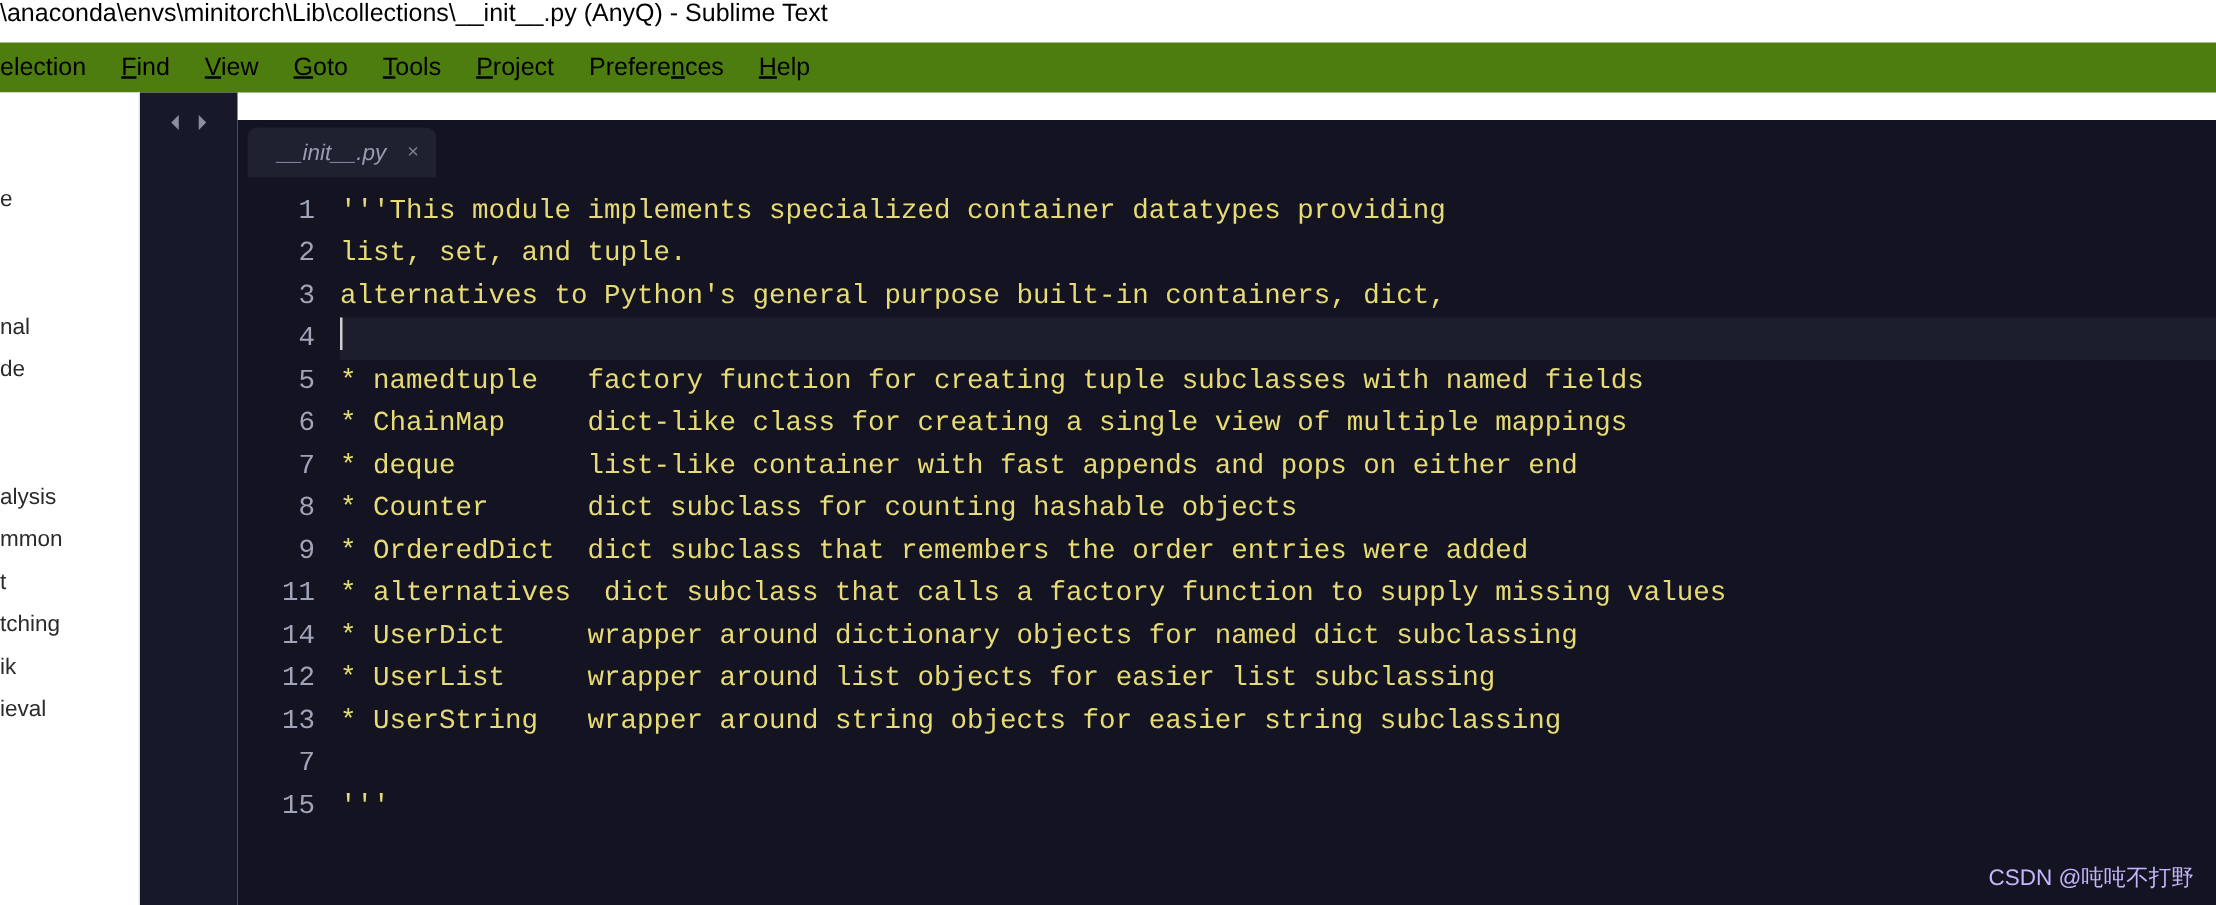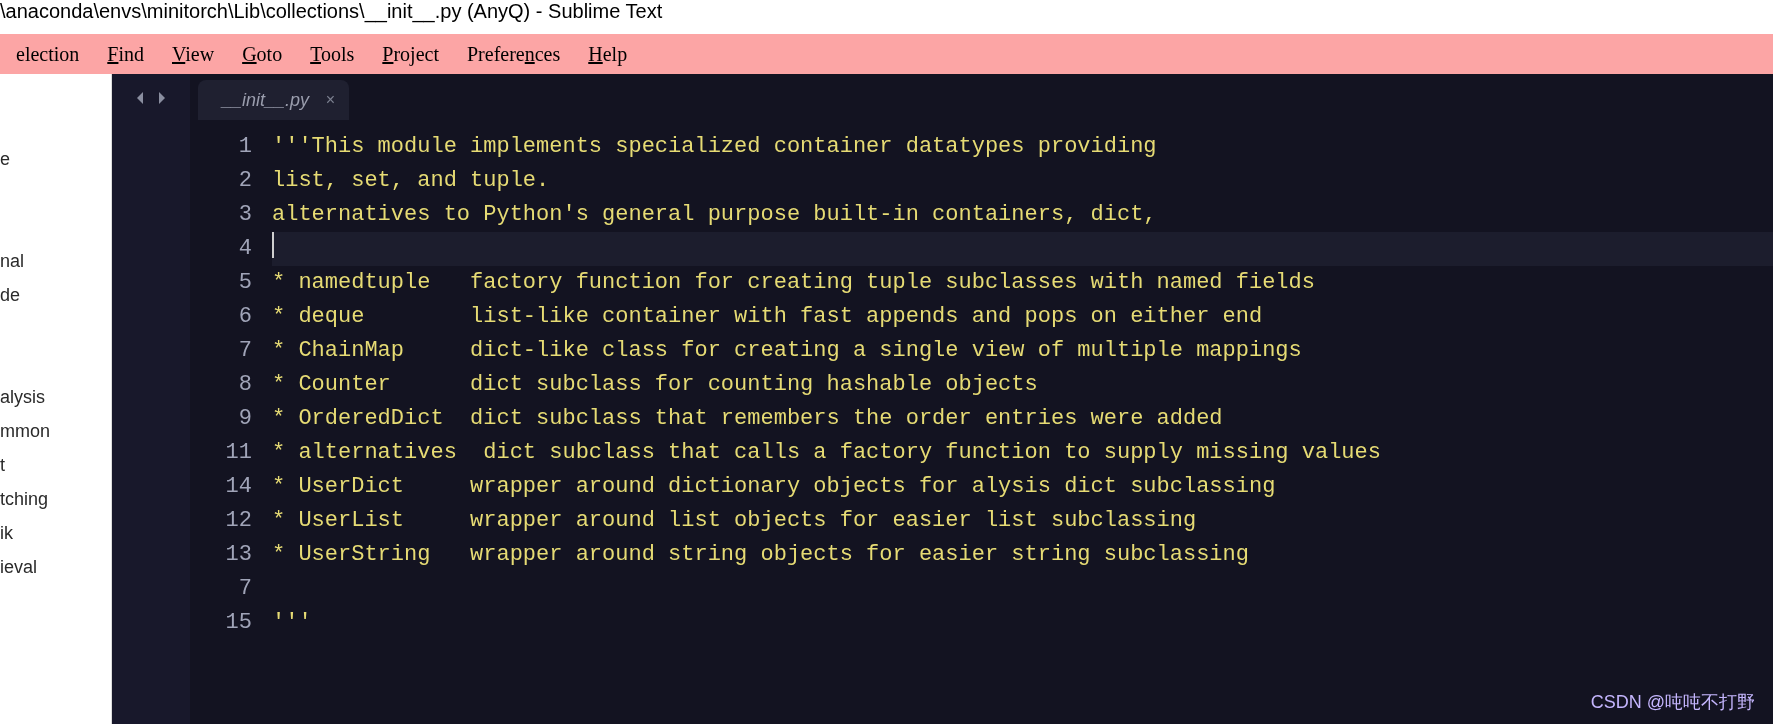"election" .menubar { background: #fca5a5 -> #4d7c0f; font-family: Liberation Serif, serif -> none; padding-left: 16px -> 0 }
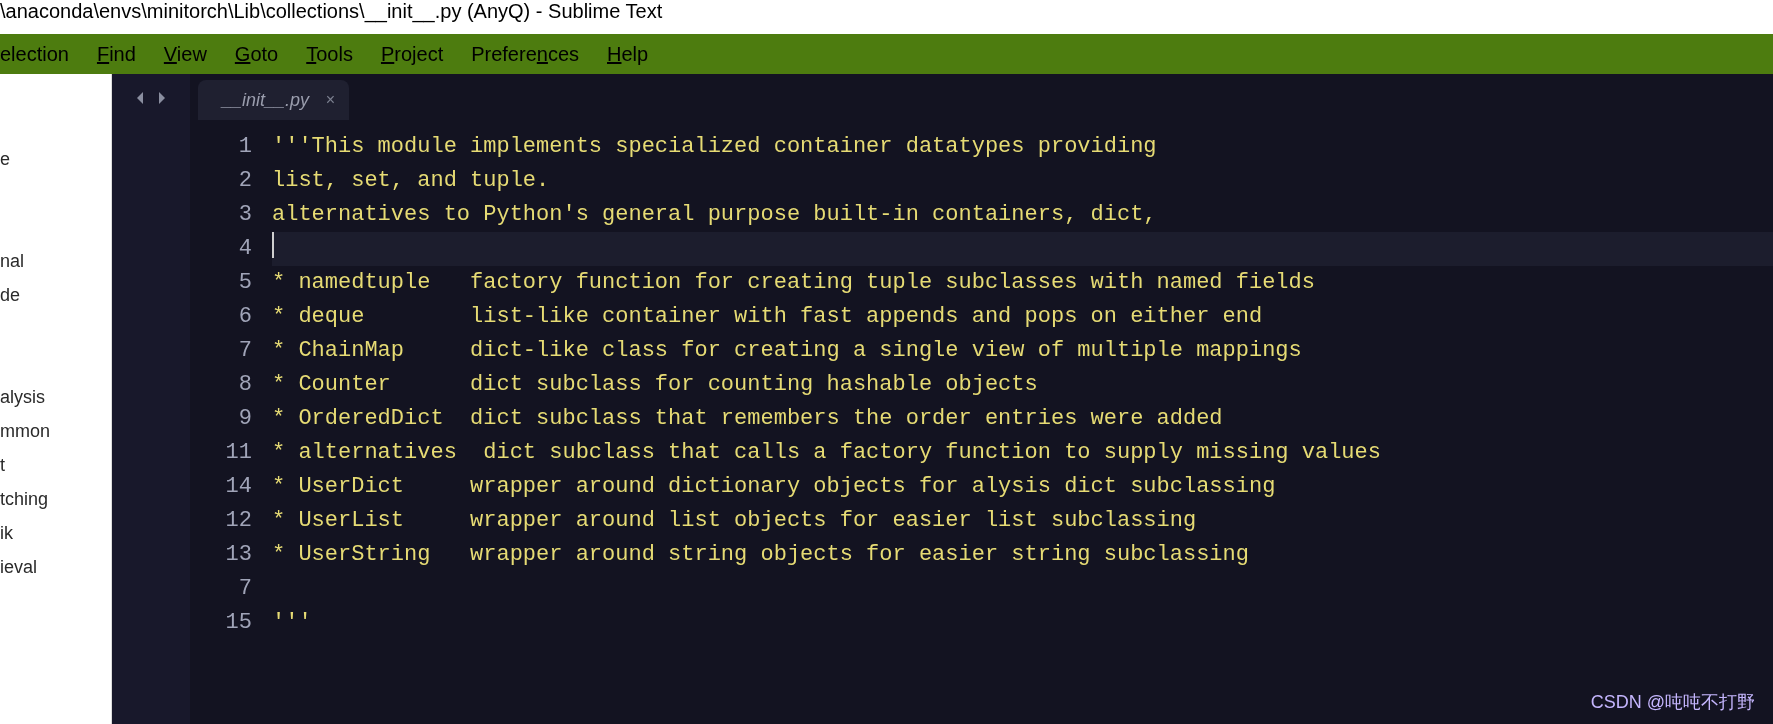"__init__.py" .editor-panel { margin-top: none -> 22px }
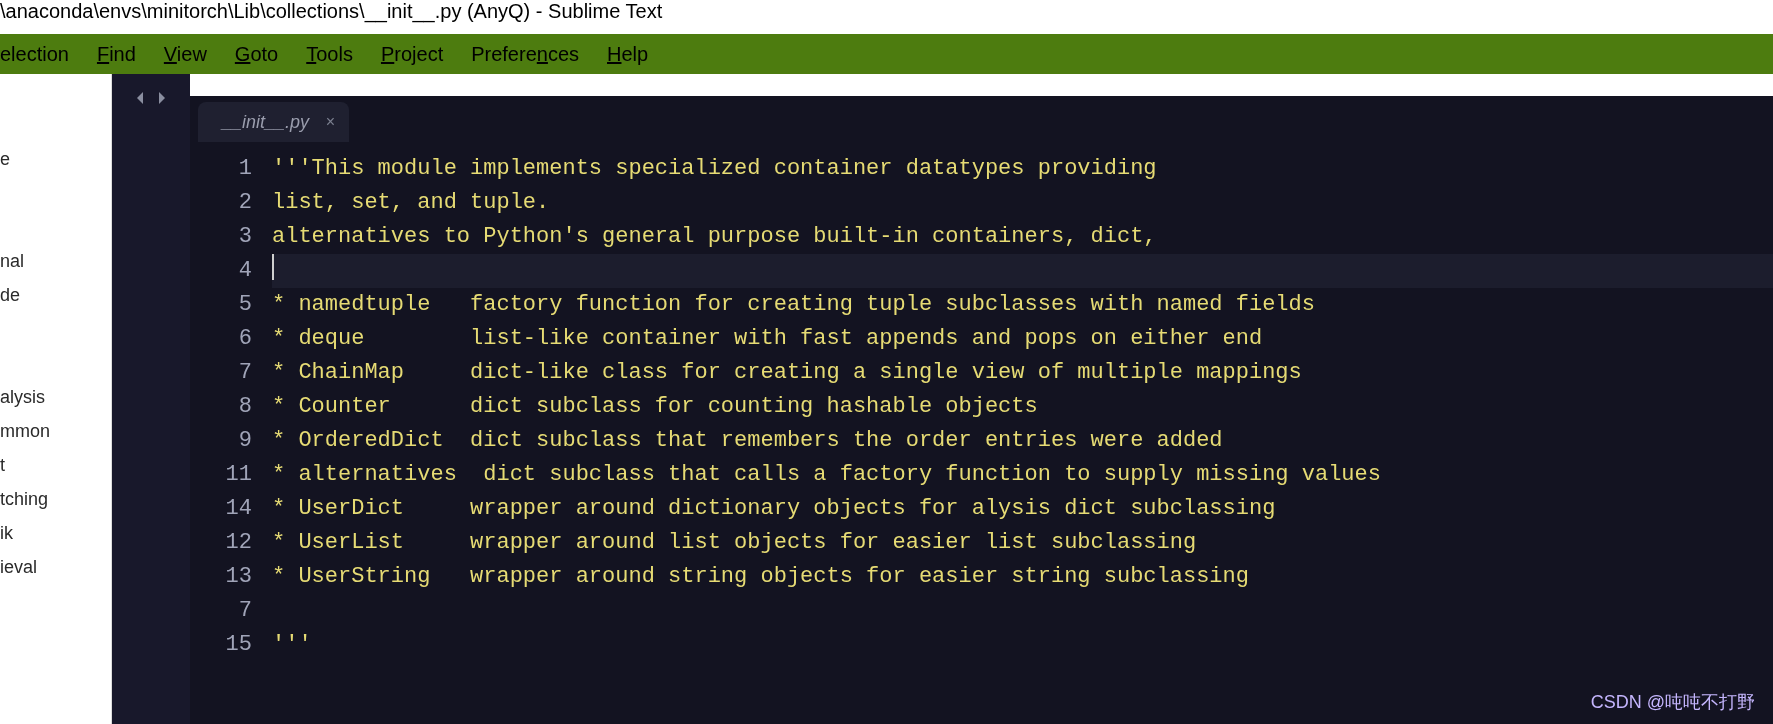"* deque list-like container with" div.line { order: before "* ChainMap dict-like class for" -> after "* ChainMap dict-like class for" }
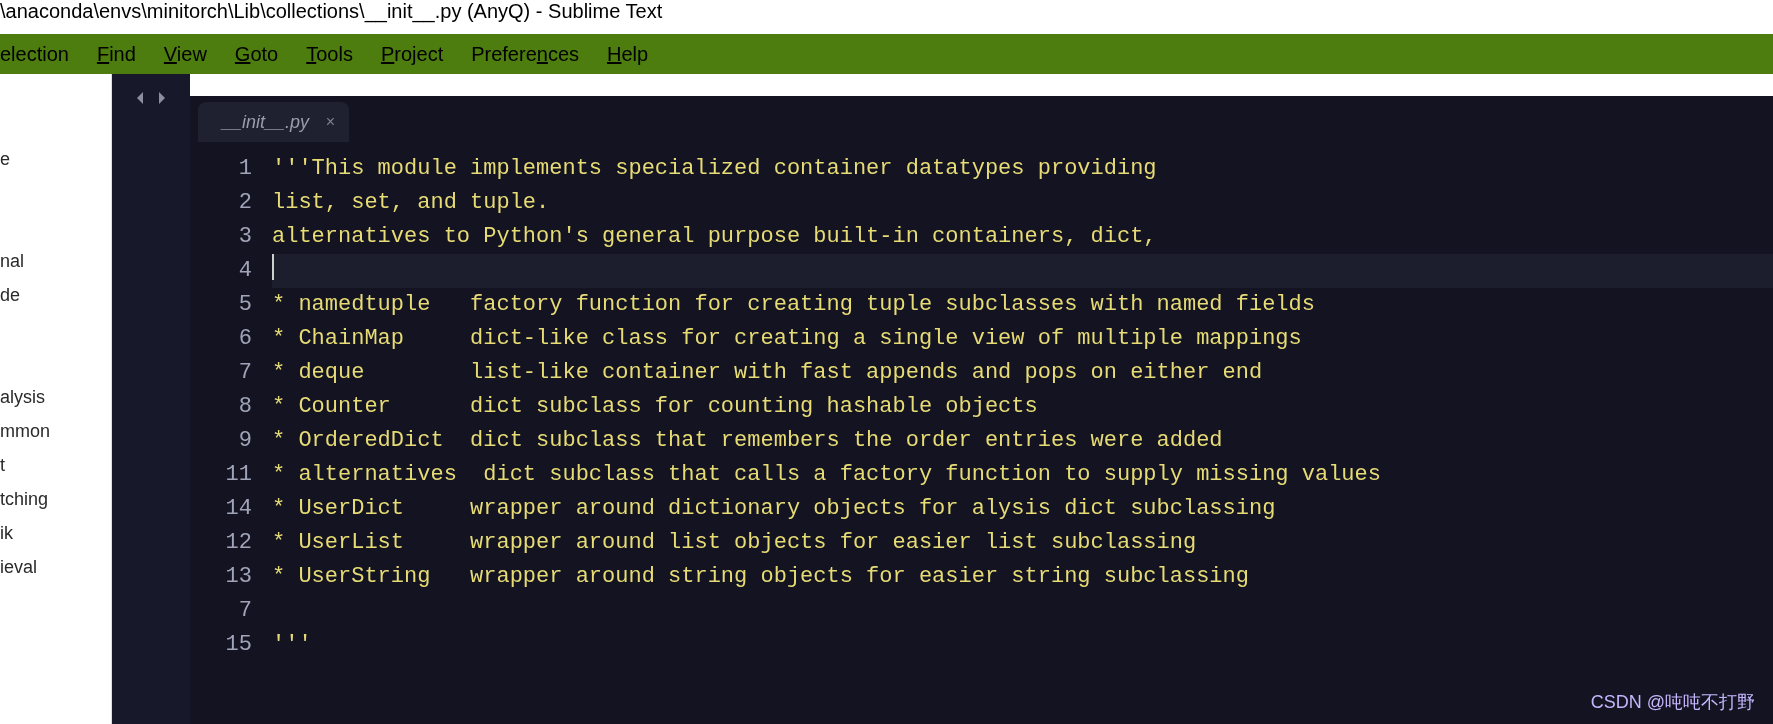"* UserDict wrapper around dictionary" span.tok-str { text: alysis -> named }
